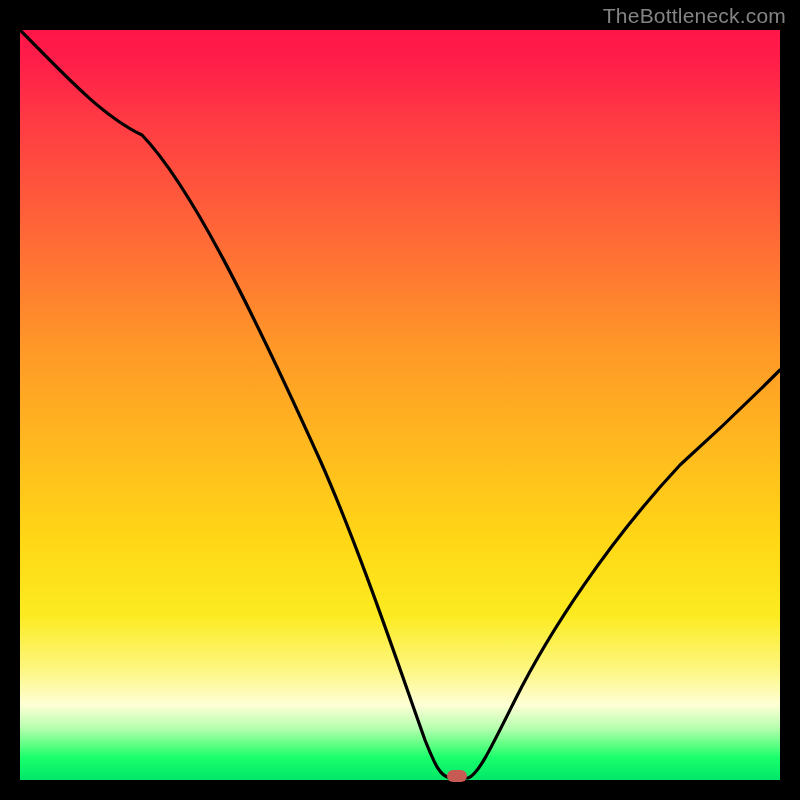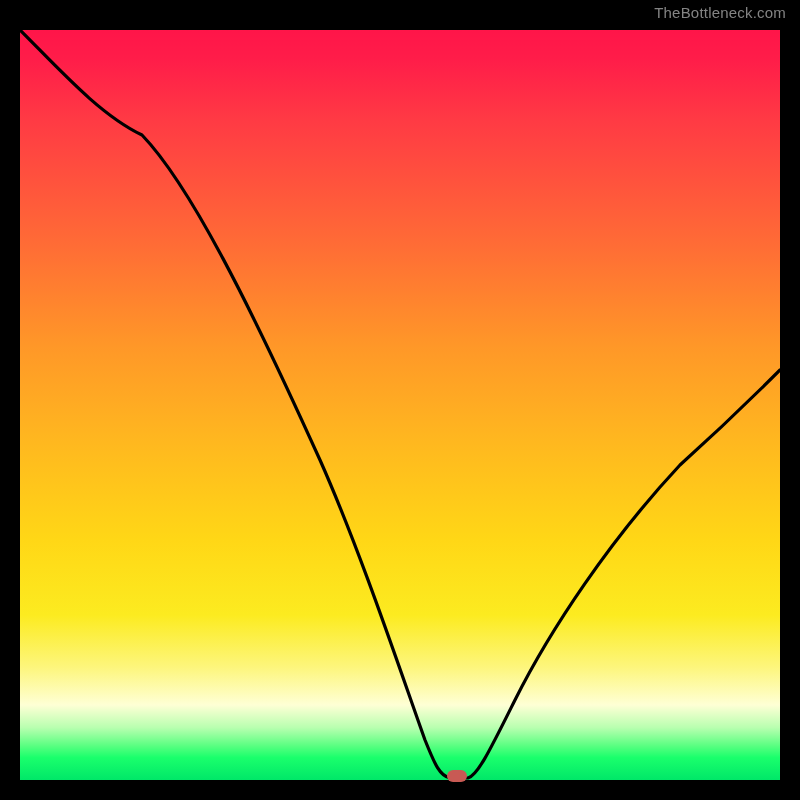"TheBottleneck.com" .watermark { font-size: 15px -> 21px }
